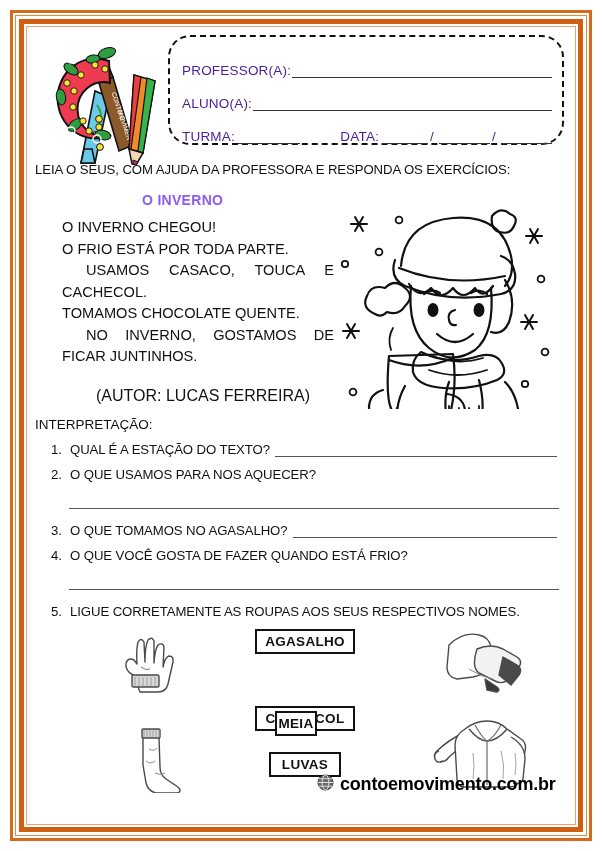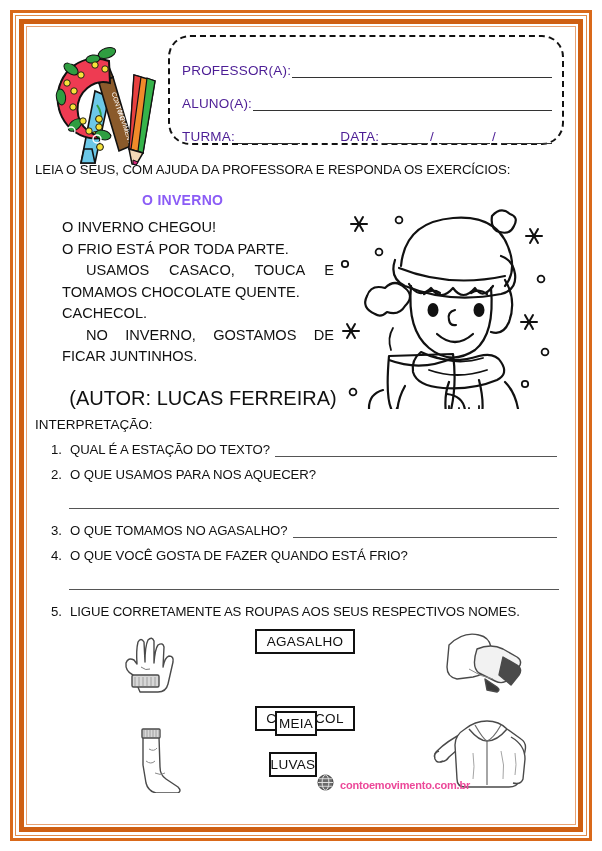"TOMAMOS CHOCOLATE QUENTE." span.ln { order: before "CACHECOL." -> after "CACHECOL." }
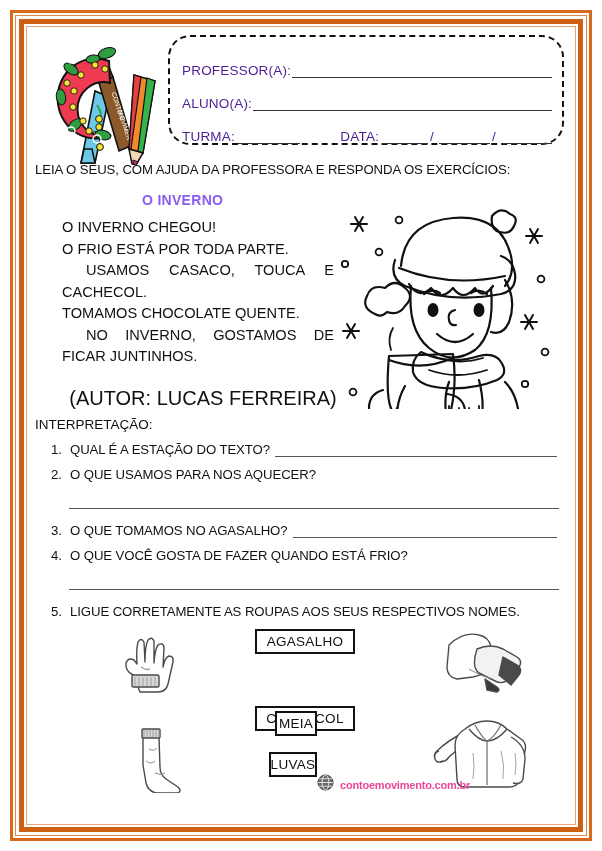"(AUTOR: LUCAS FERREIRA)" .author { font-size: 20px -> 16px }
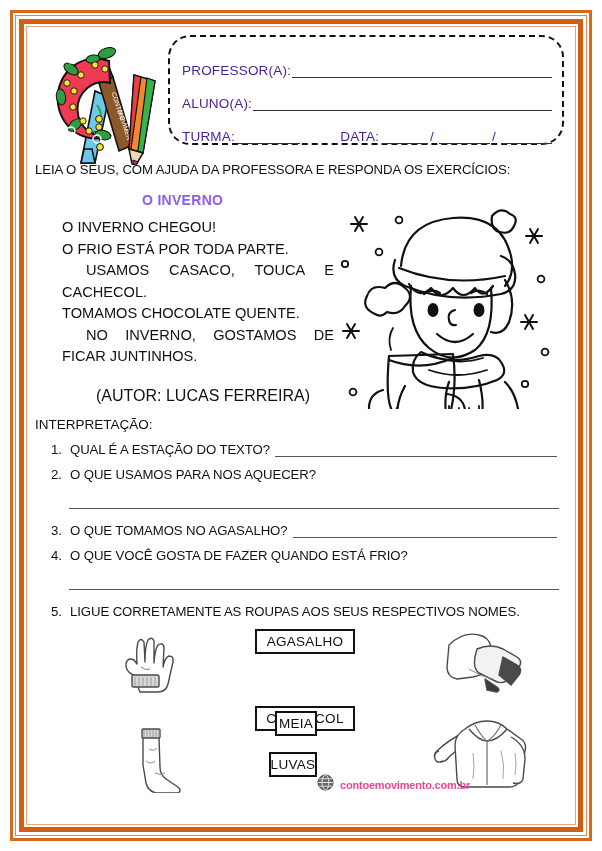"AGASALHO" .wordbox { font-weight: normal -> bold }
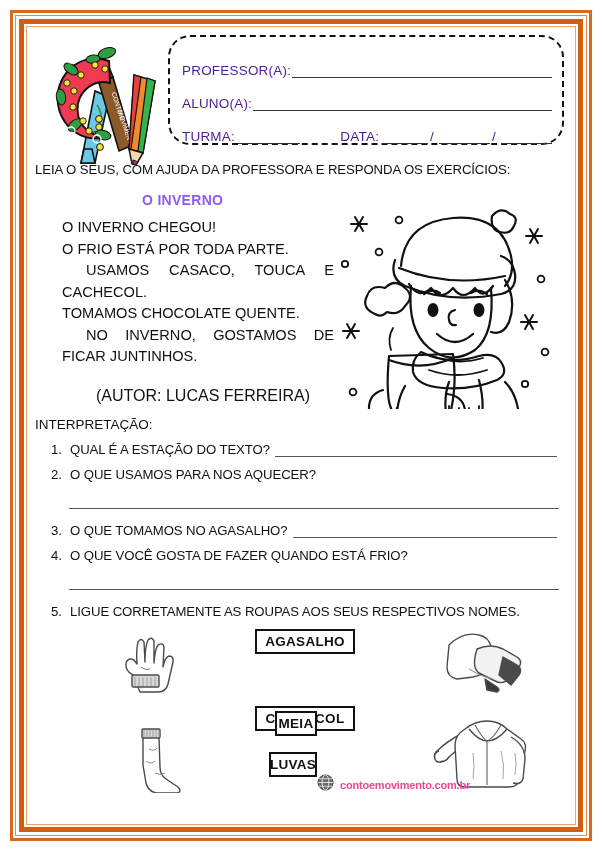"LUVAS" div.wordbox { width: 48px -> 72px }
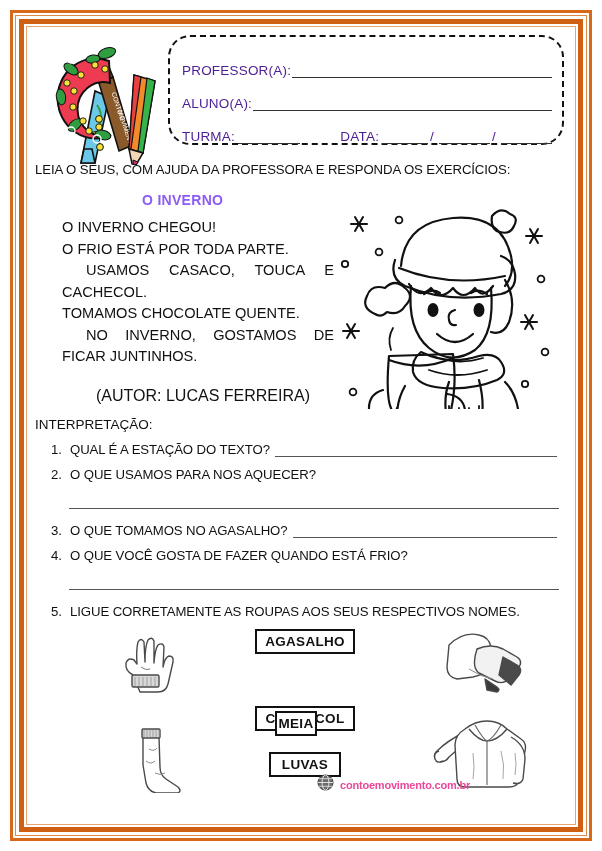"contoemovimento.com.br" .footer-text { color: #ec4899 -> #000000; font-size: 11px -> 18px }
